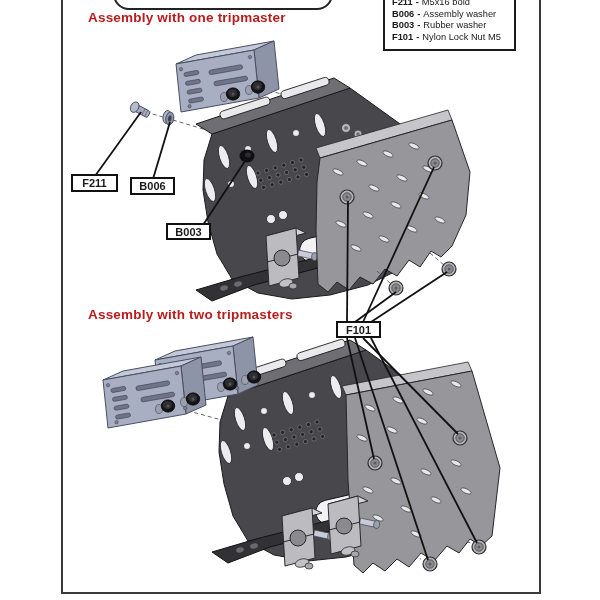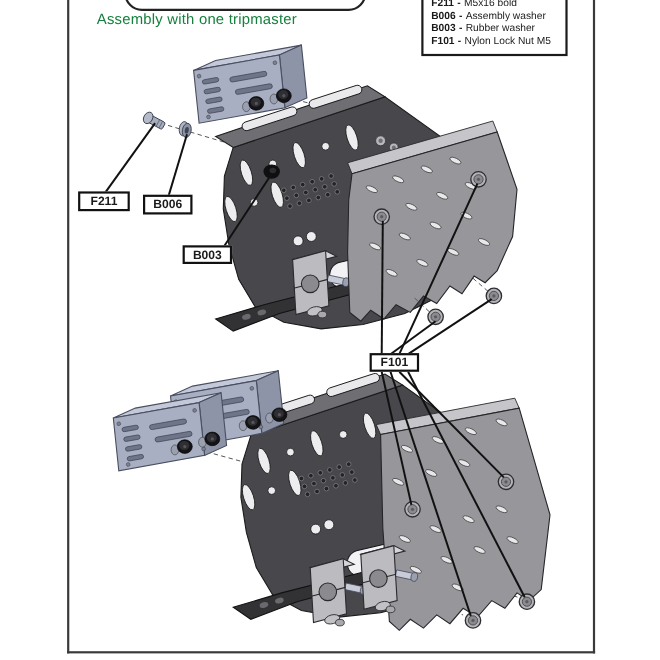"Assembly with one tripmaster" .section-title { color: #15803d -> #b91c1c; font-weight: 400 -> 700 }
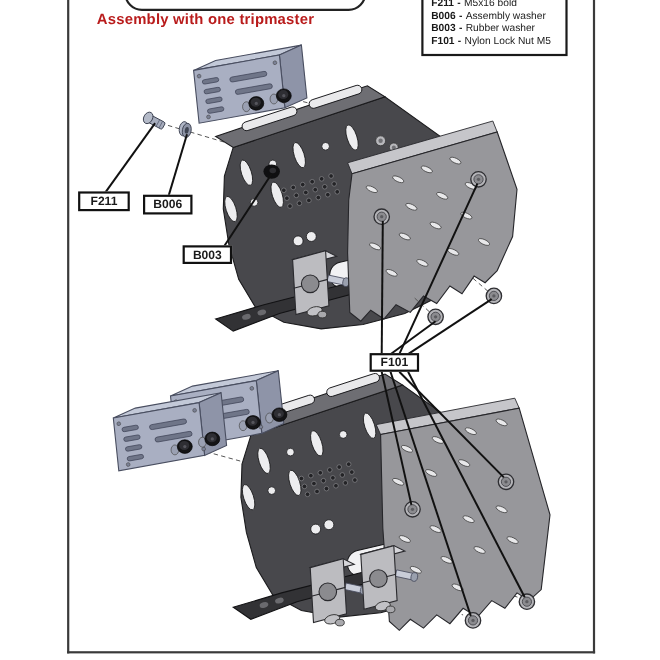"Assembly with two tripmasters" div.section-title { html: none -> <div>Assembly with two tripmasters</div> }
